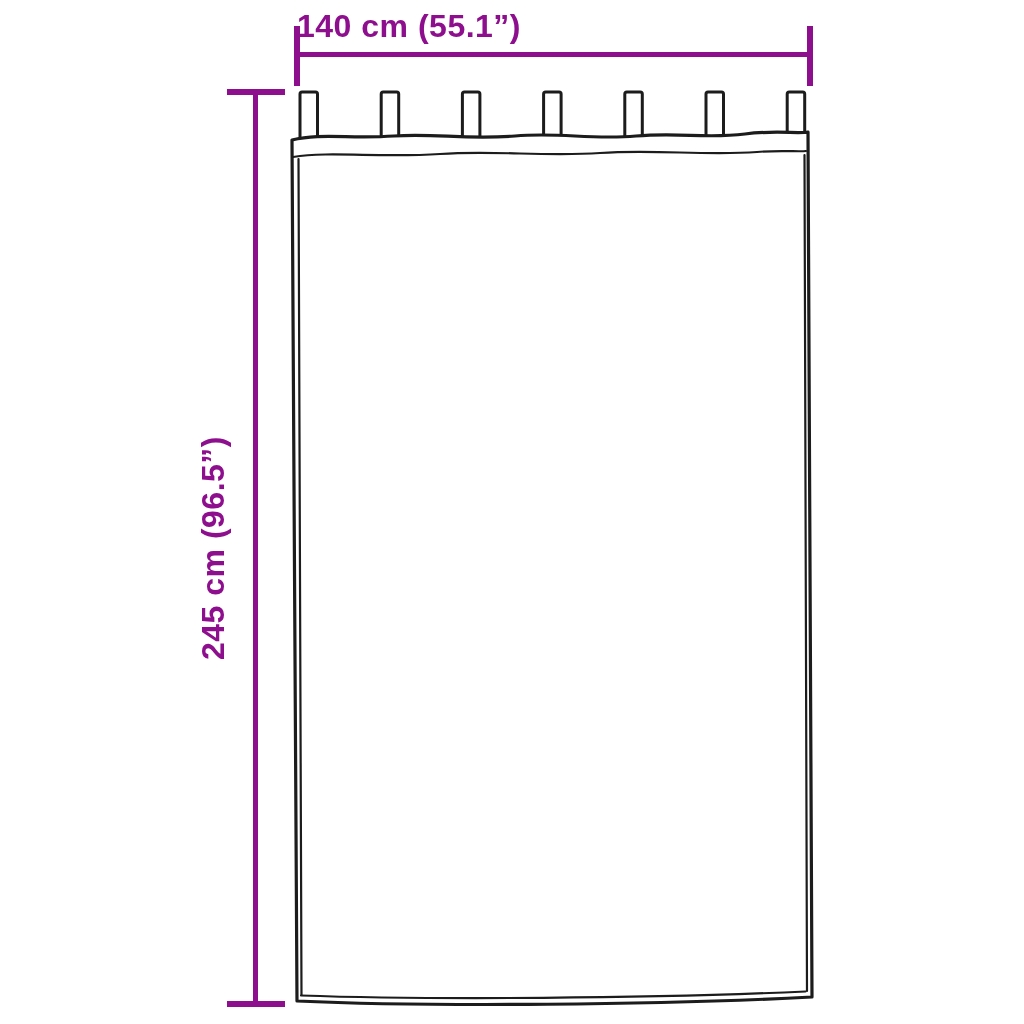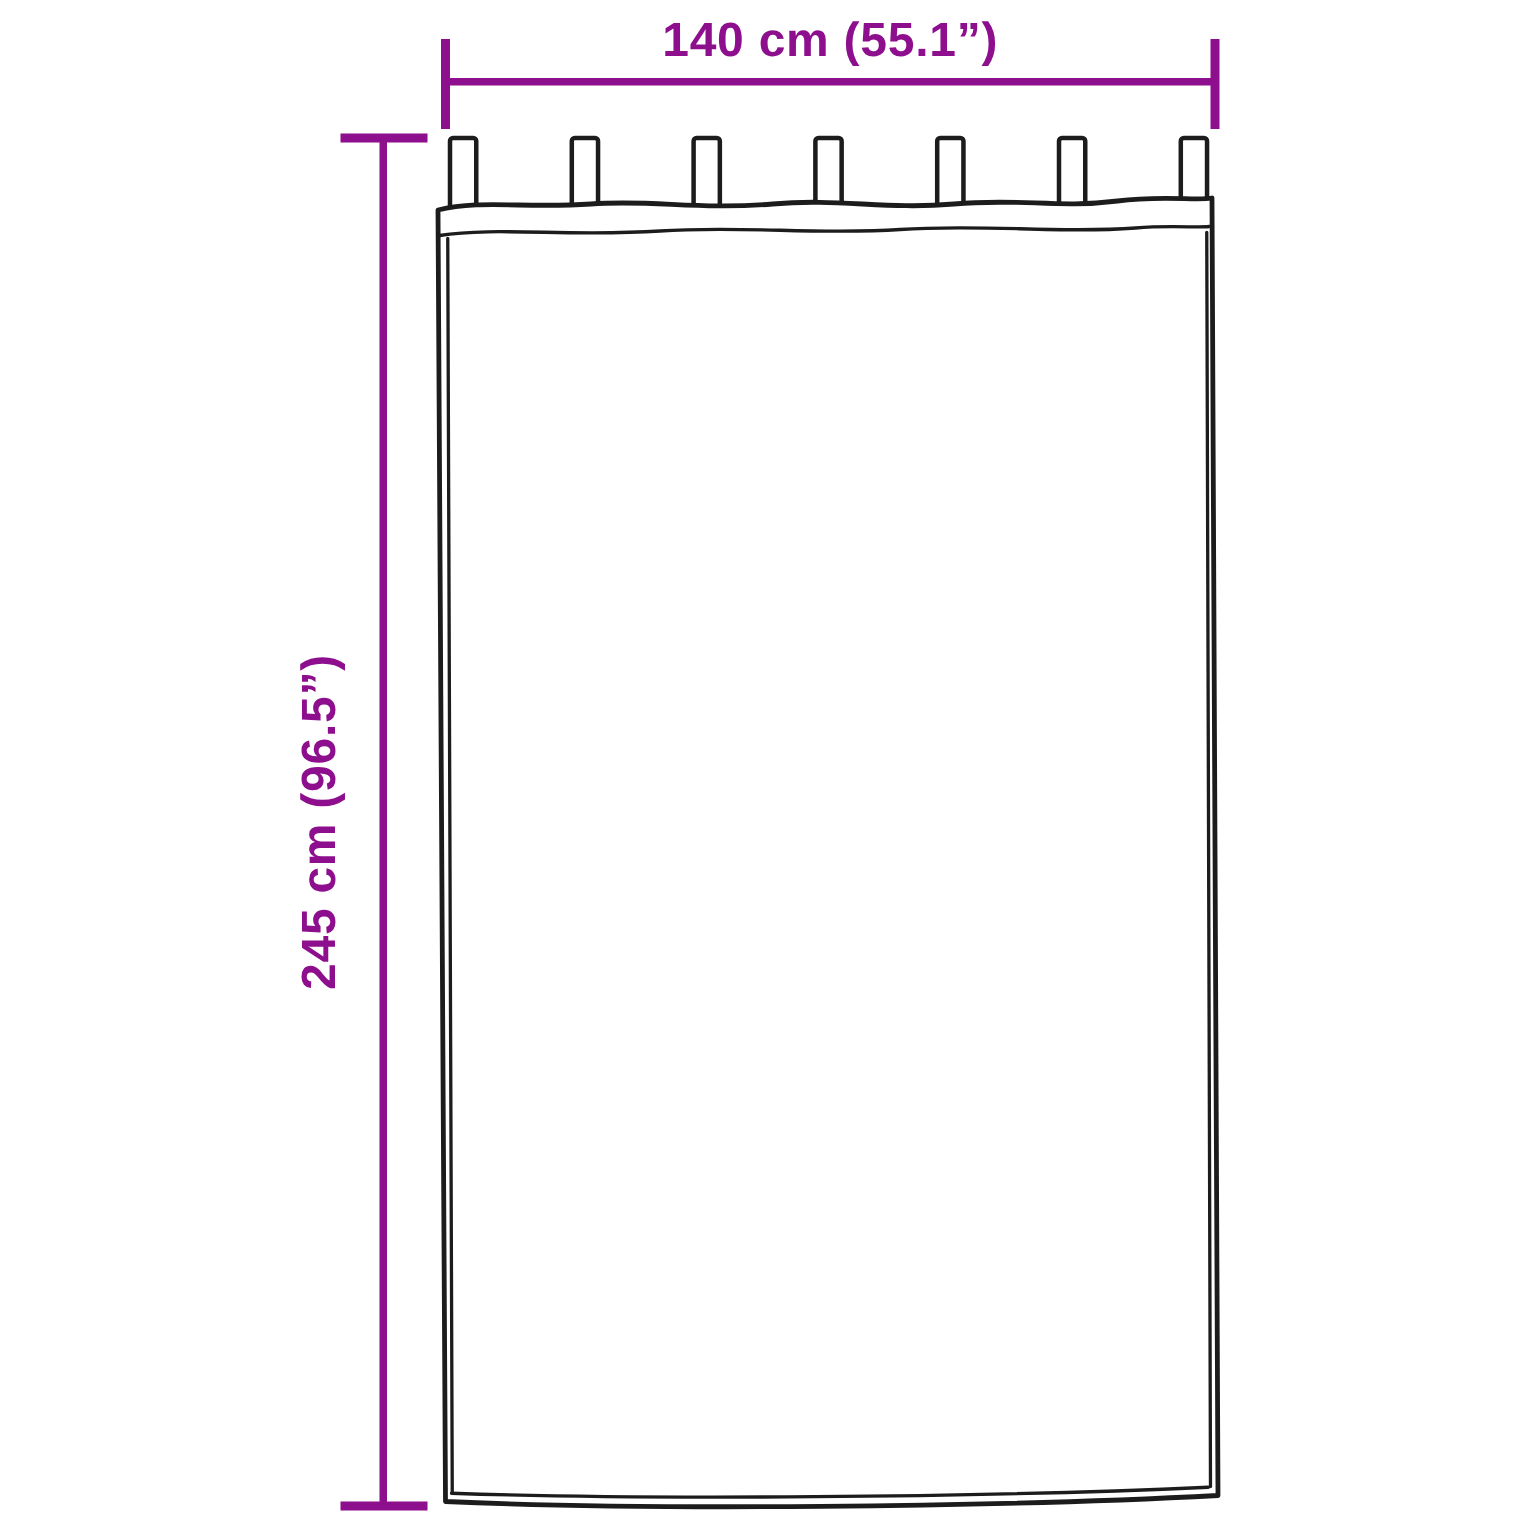"140 cm (55.1”)" .dim-label--width { text-align: center -> left }
